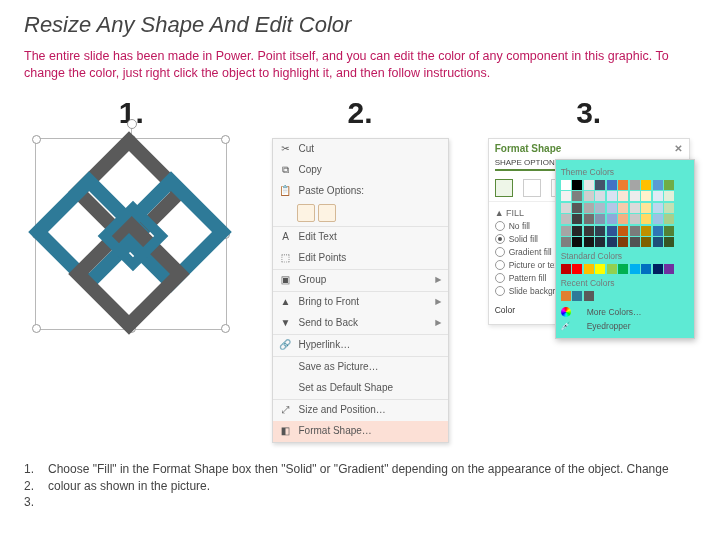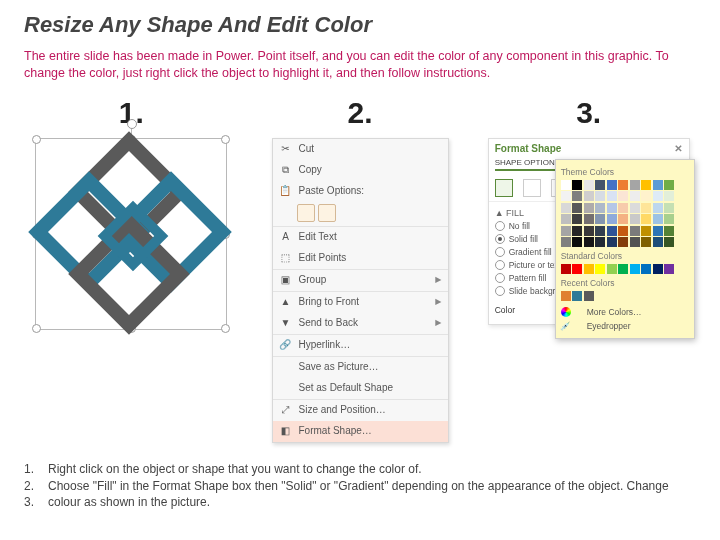"Resize Any Shape And Edit" .title { font-weight: bold -> normal }
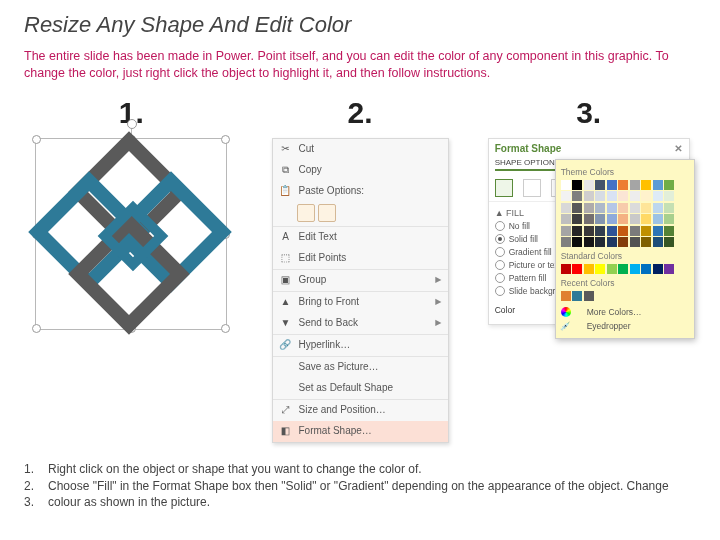"Theme Colors" .picker { background: #fef9c3 -> #5eead4 }
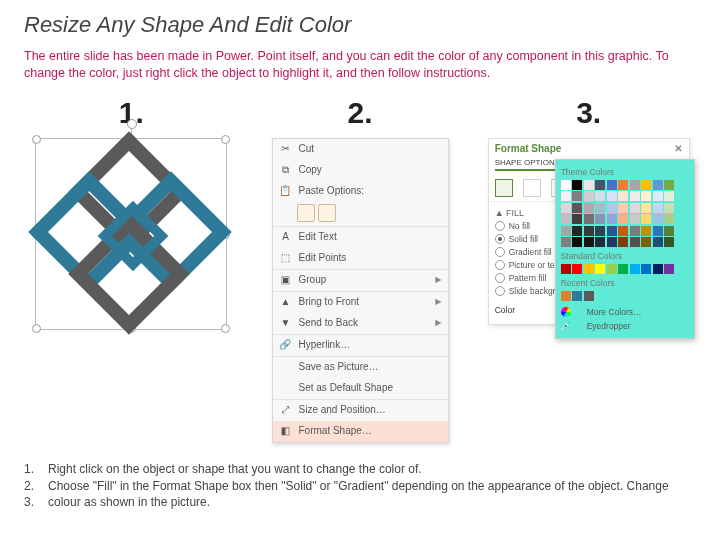"Right click on the object" li { html: <li>Right click on the object or shape that you want to change the color of.</li> -> none }
